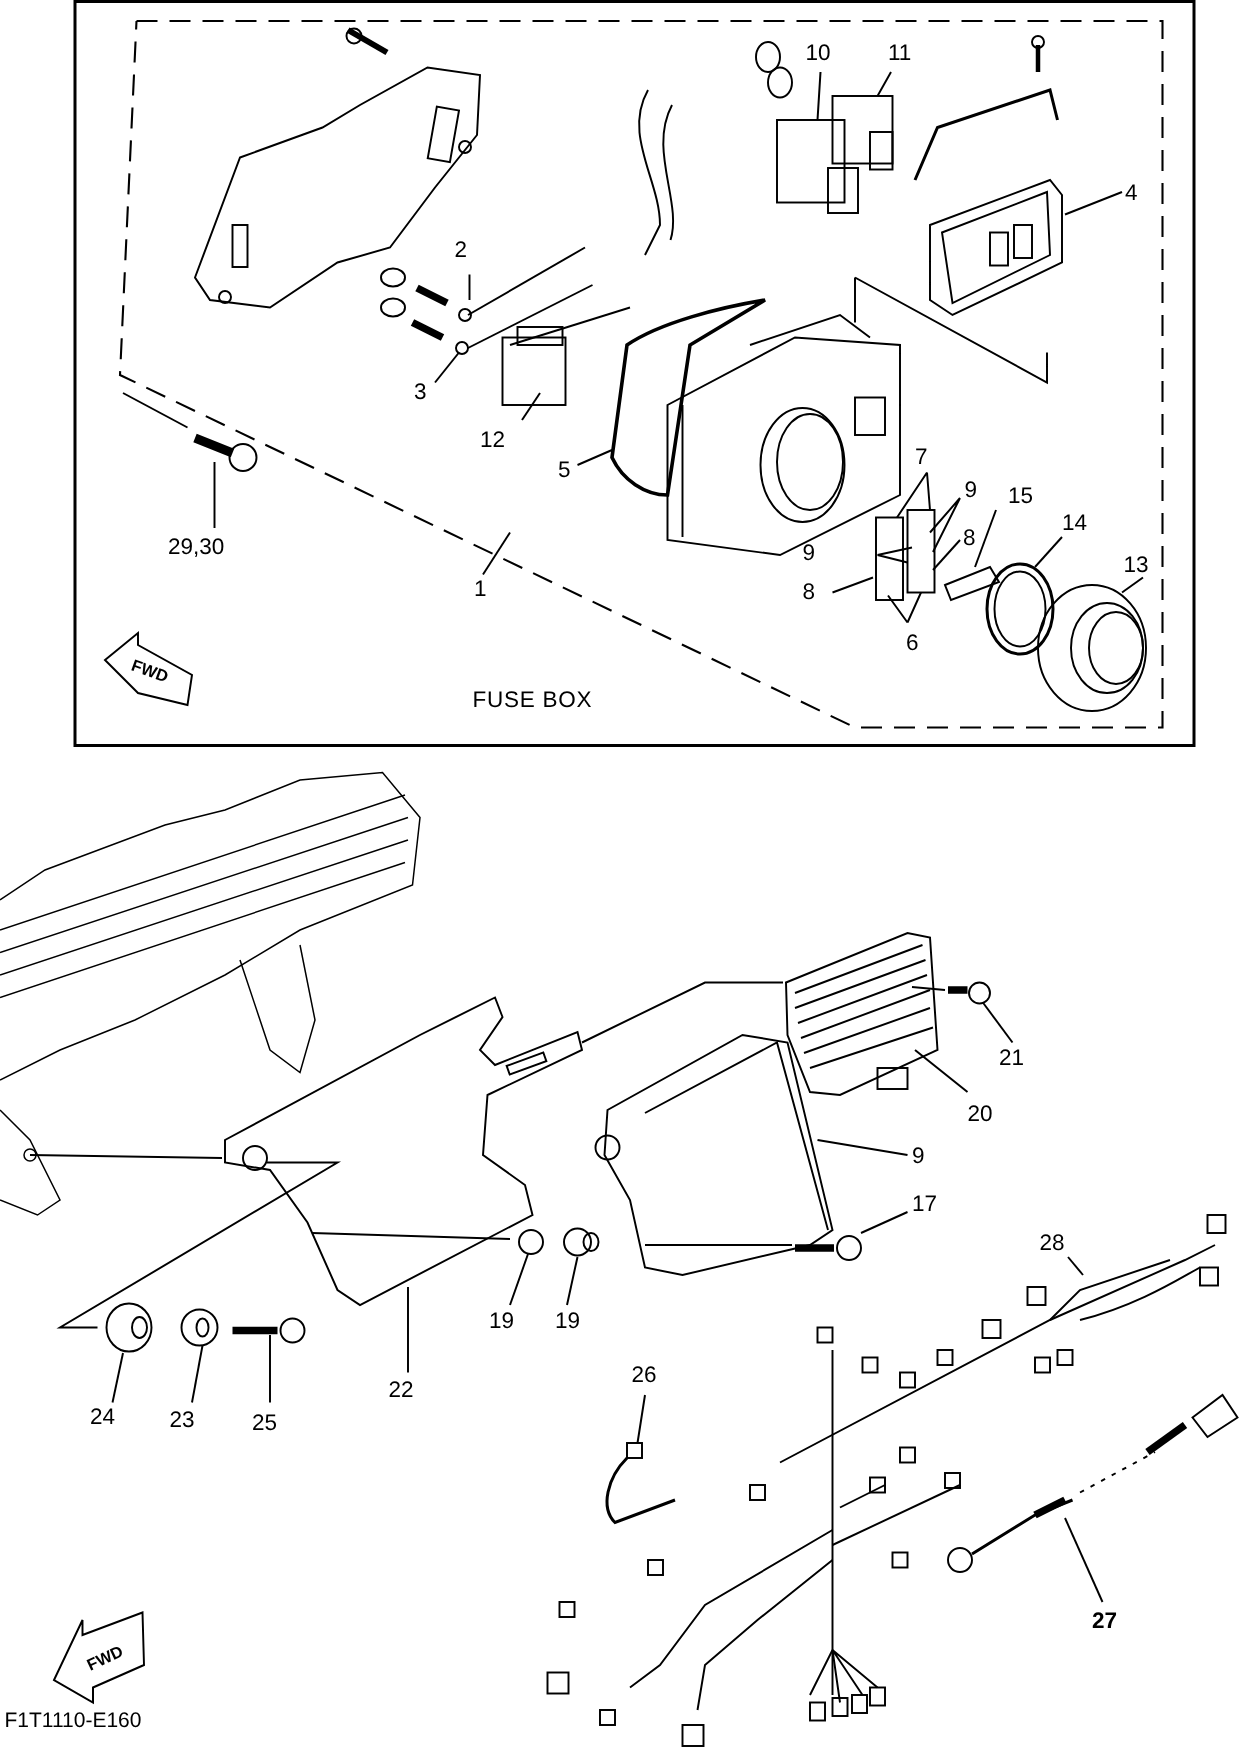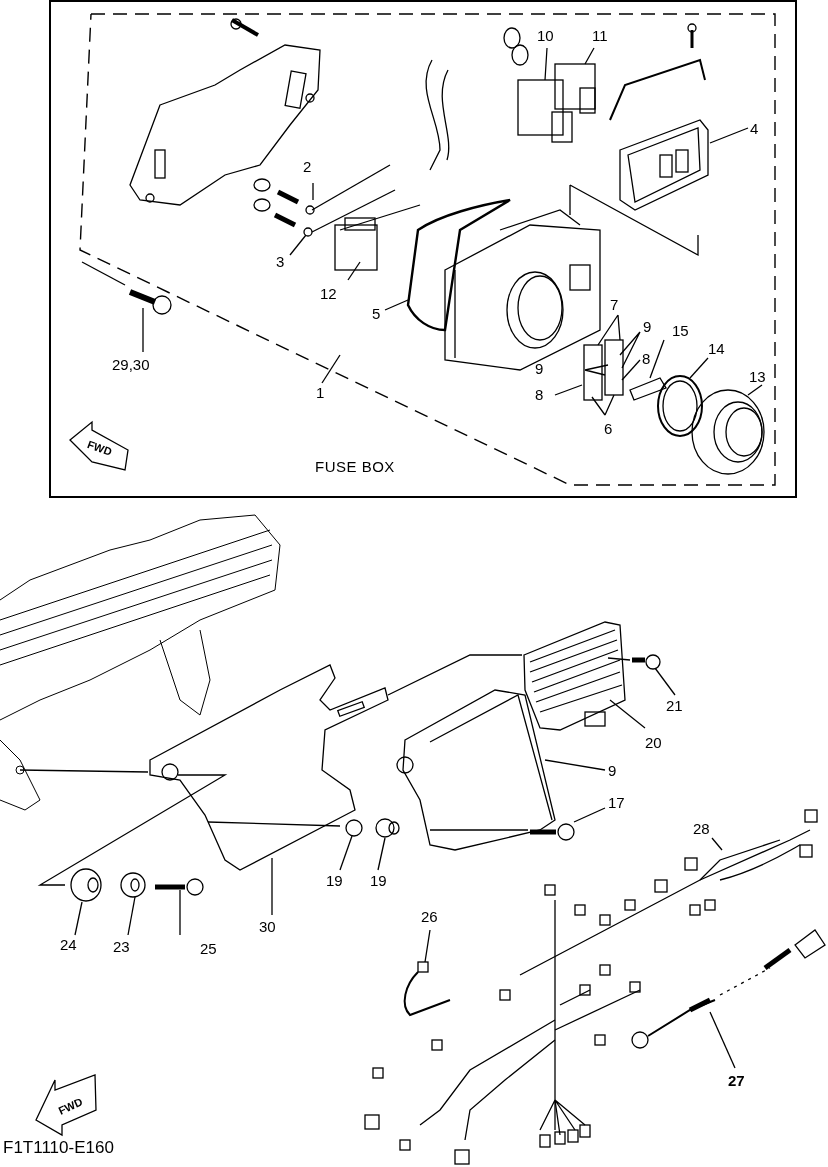"30" div.lbl { text: 30 -> 22 }
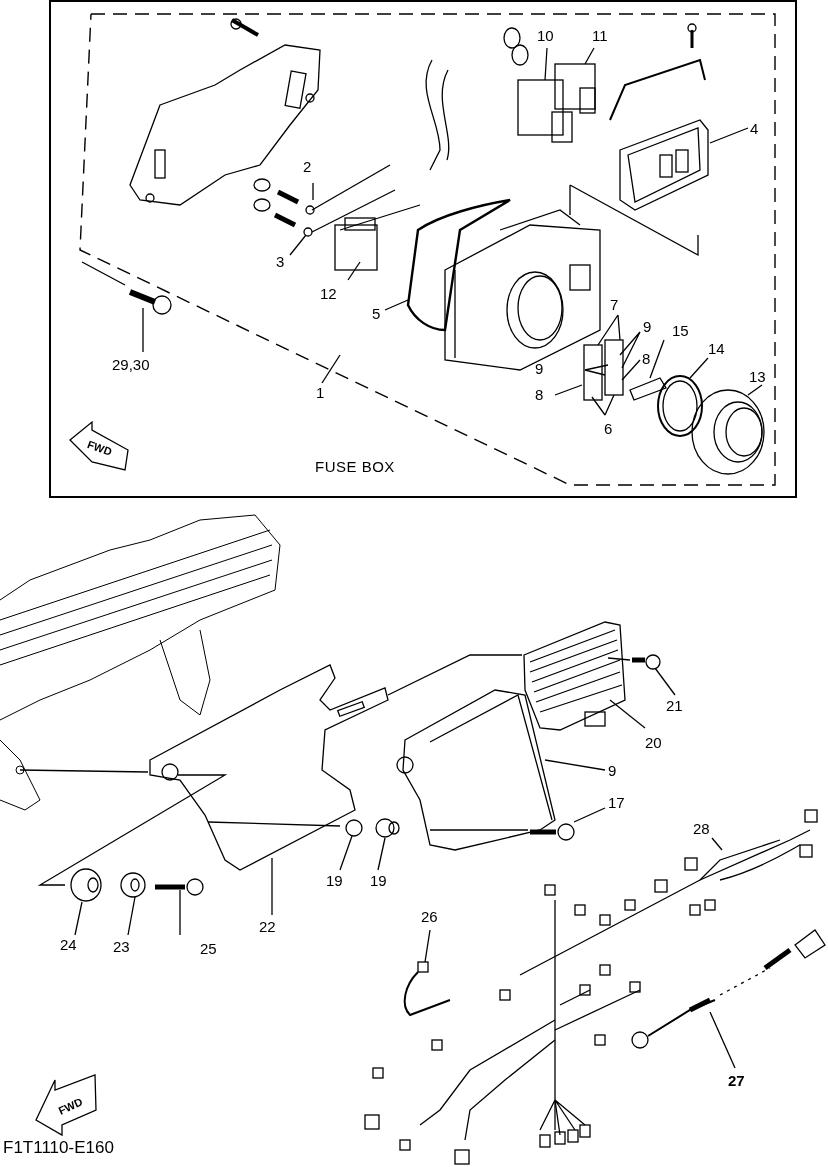"25" div.lbl { margin-left: 32px -> none }
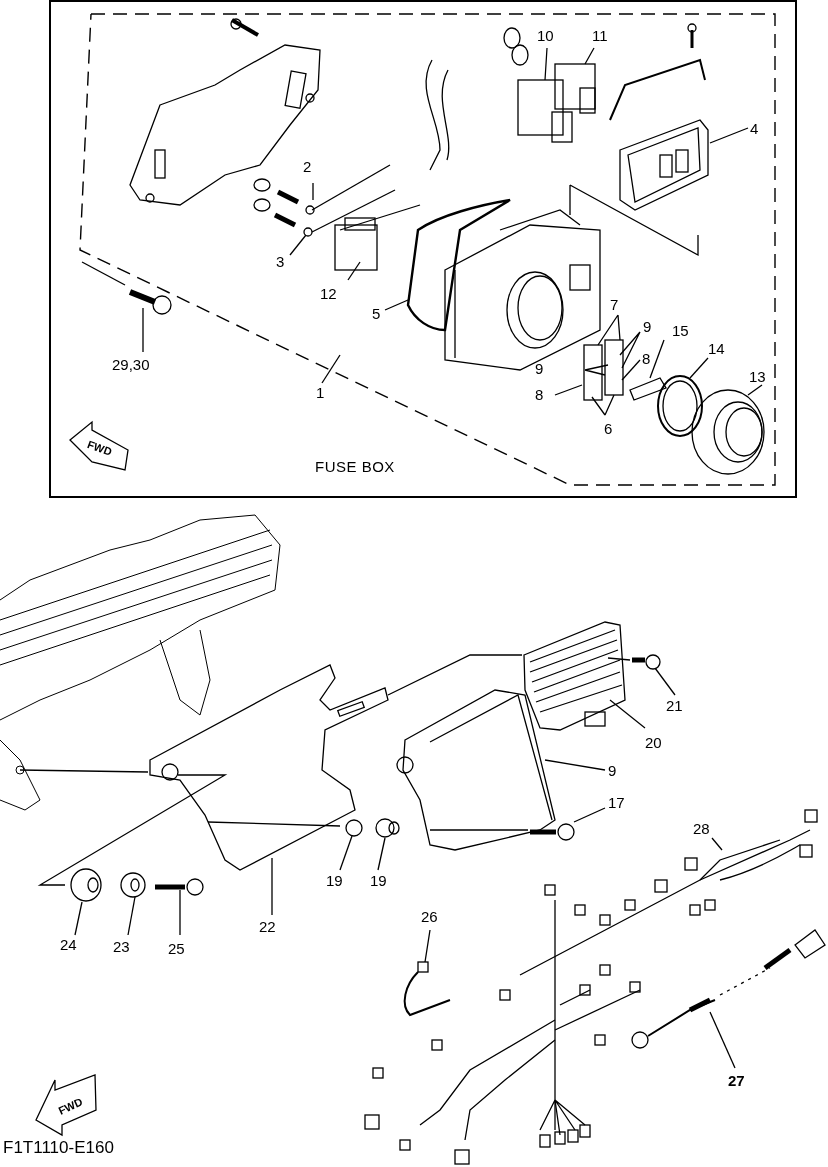"F1T1110-E160" .code { font-size: 17px -> 14px }
